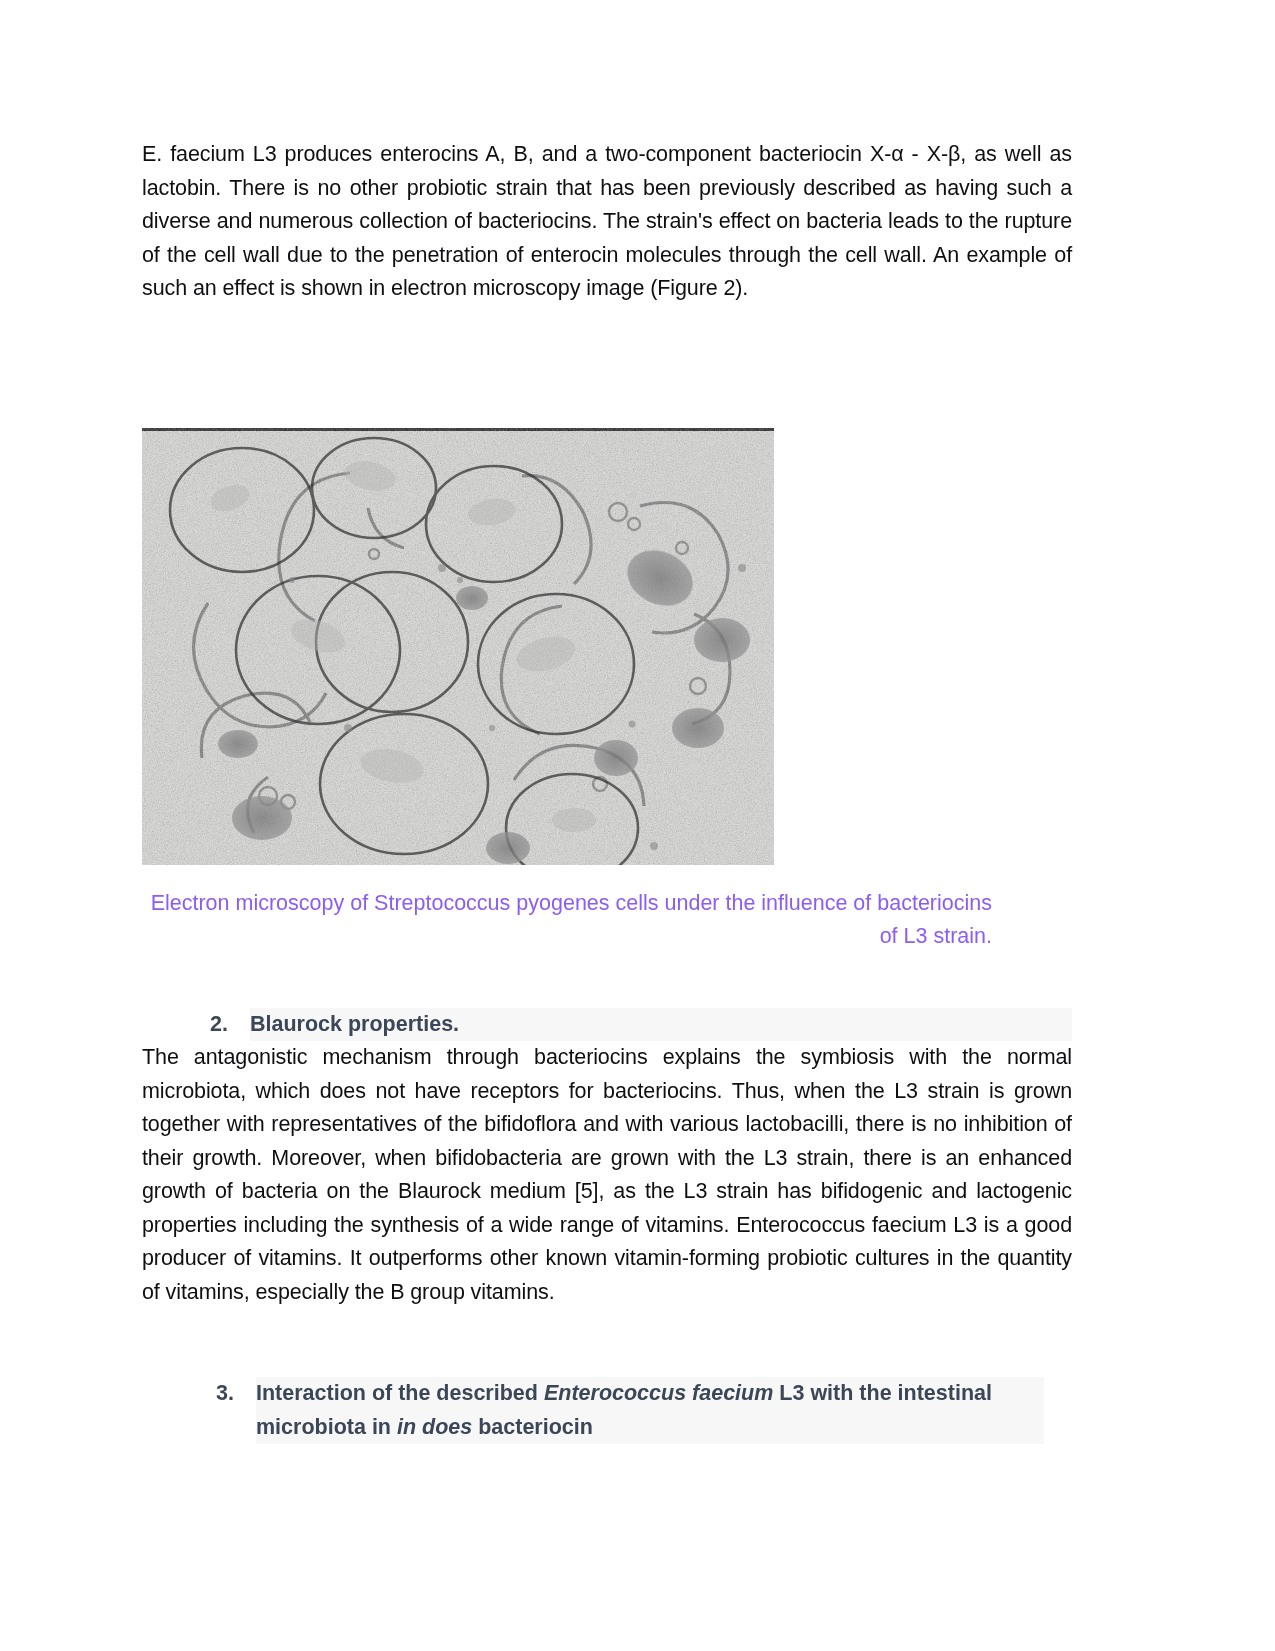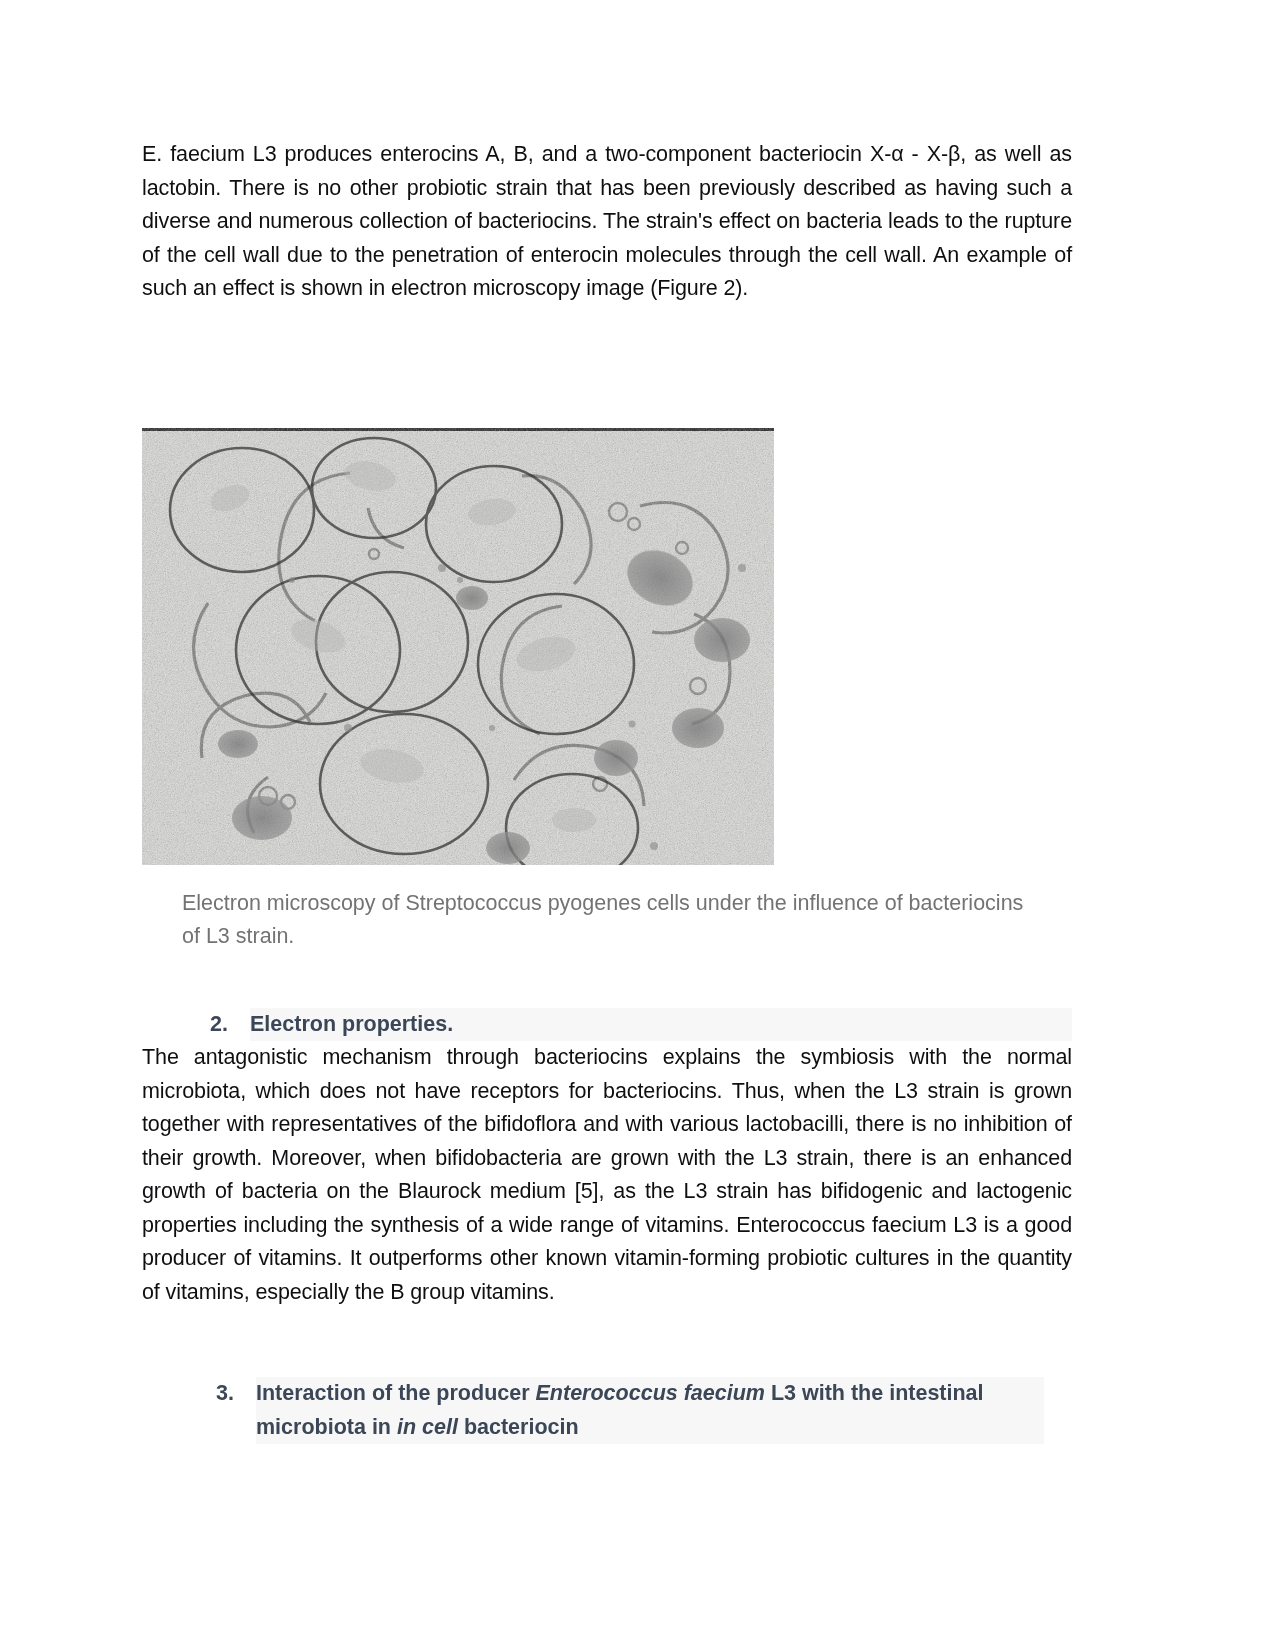"Electron microscopy of Streptococcus" .caption { color: #737373 -> #8b5cf6; margin-left: 40px -> none; text-align: left -> right }
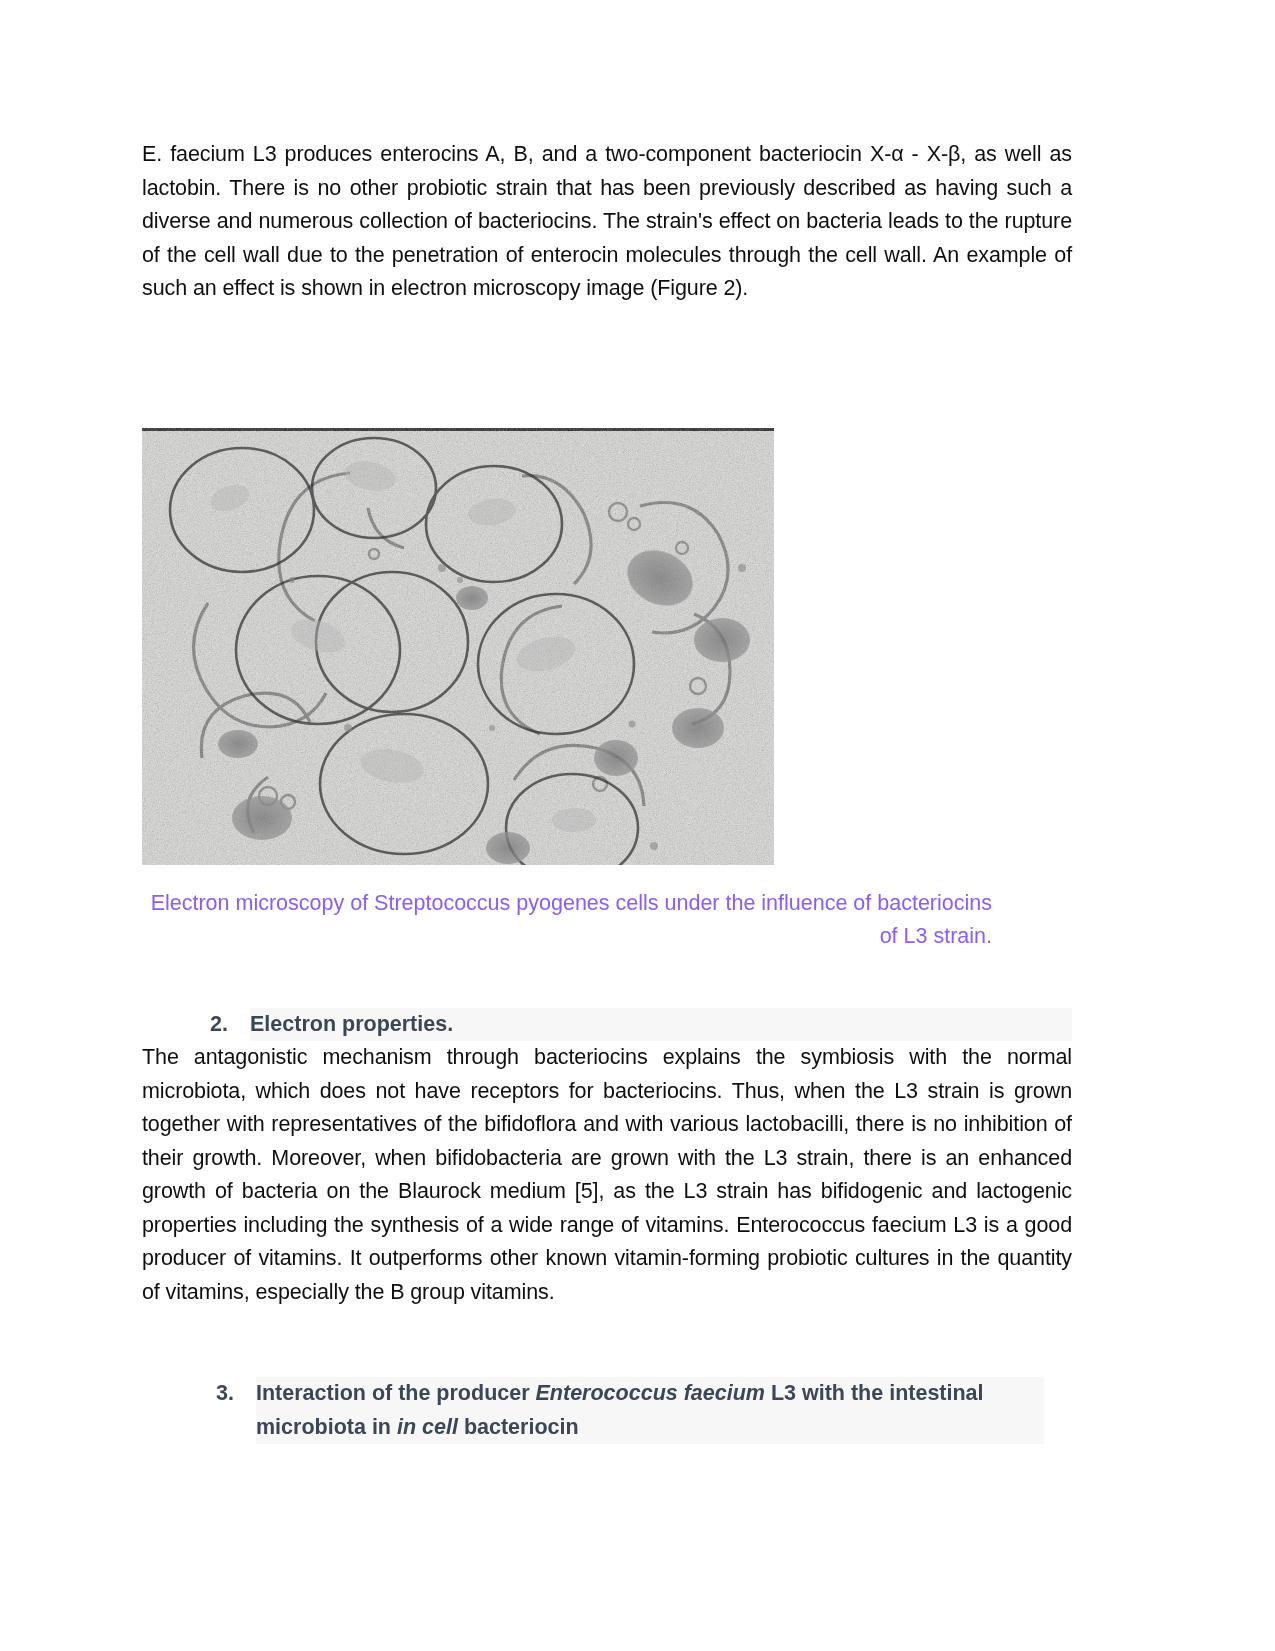"Electron properties." span.htext { text: Electron -> Blaurock }
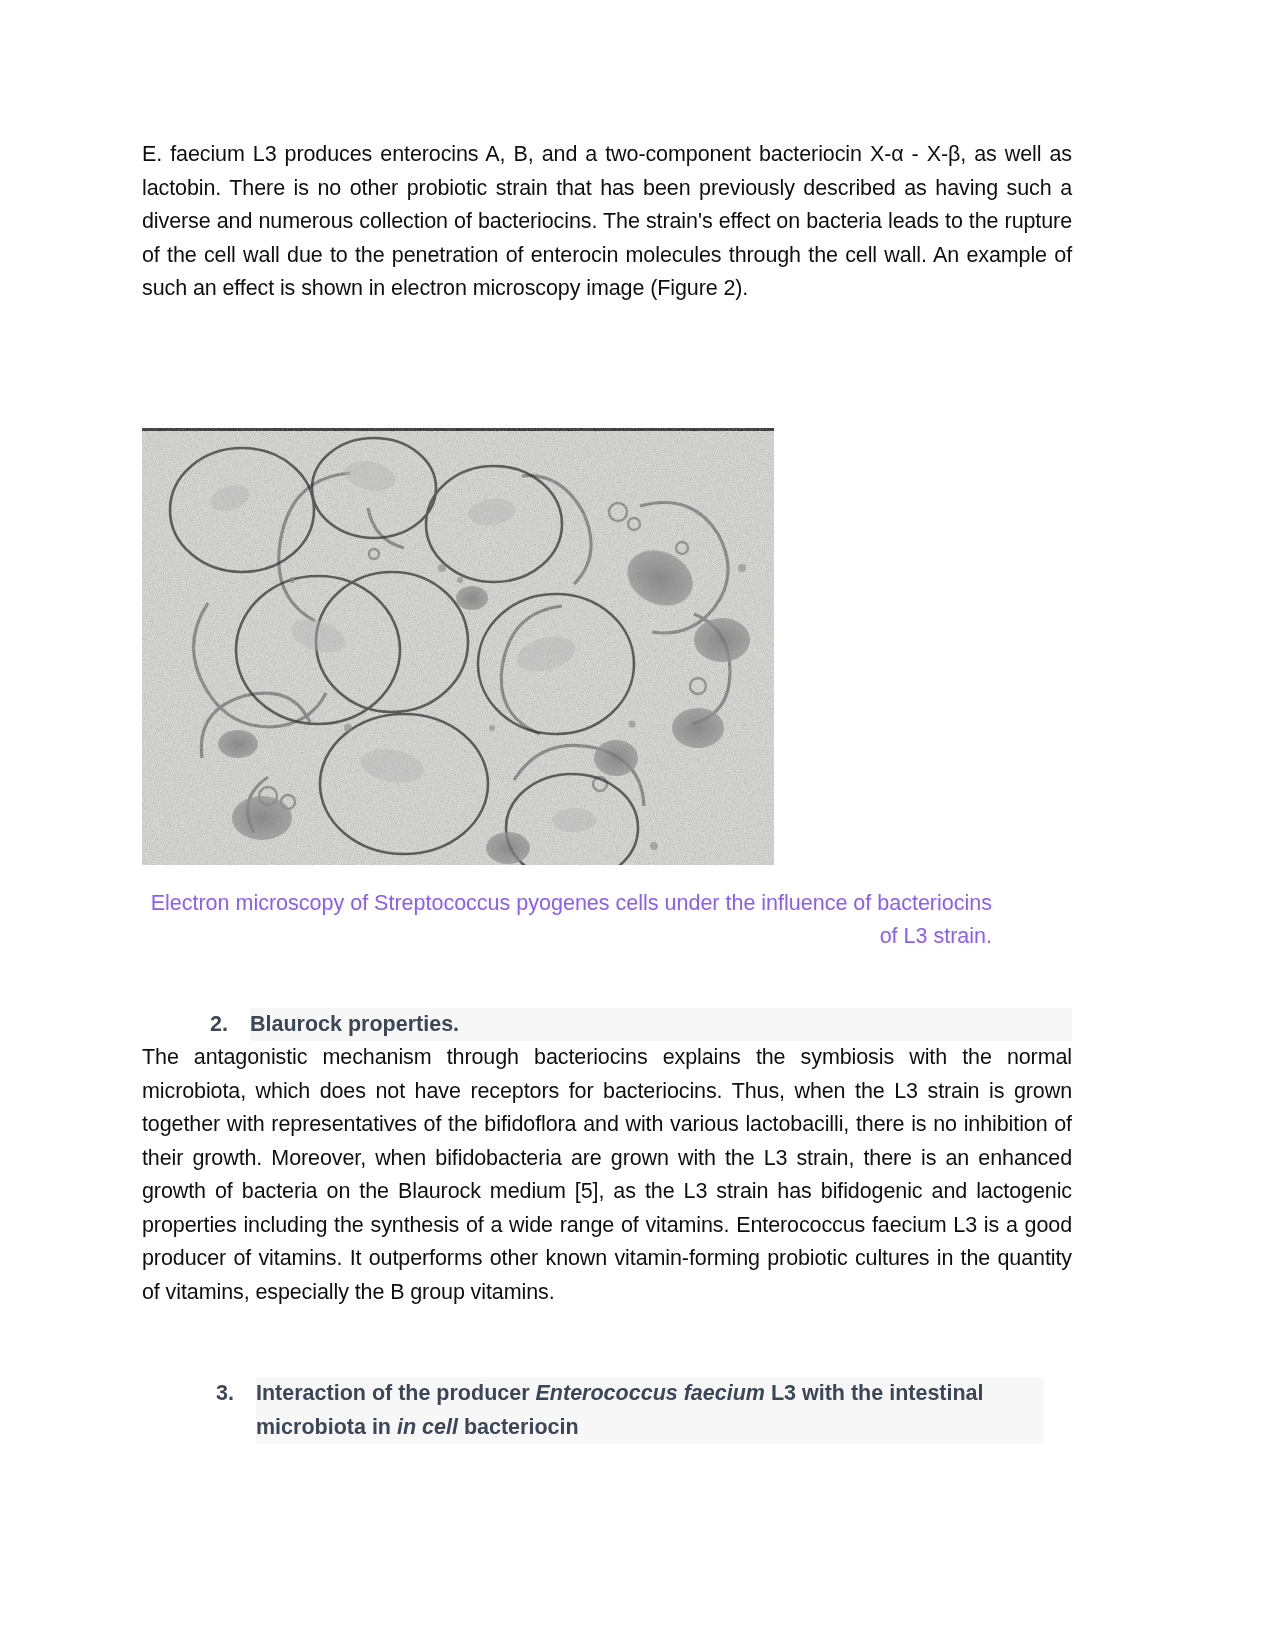"Interaction of the producer" span { text: producer -> described }
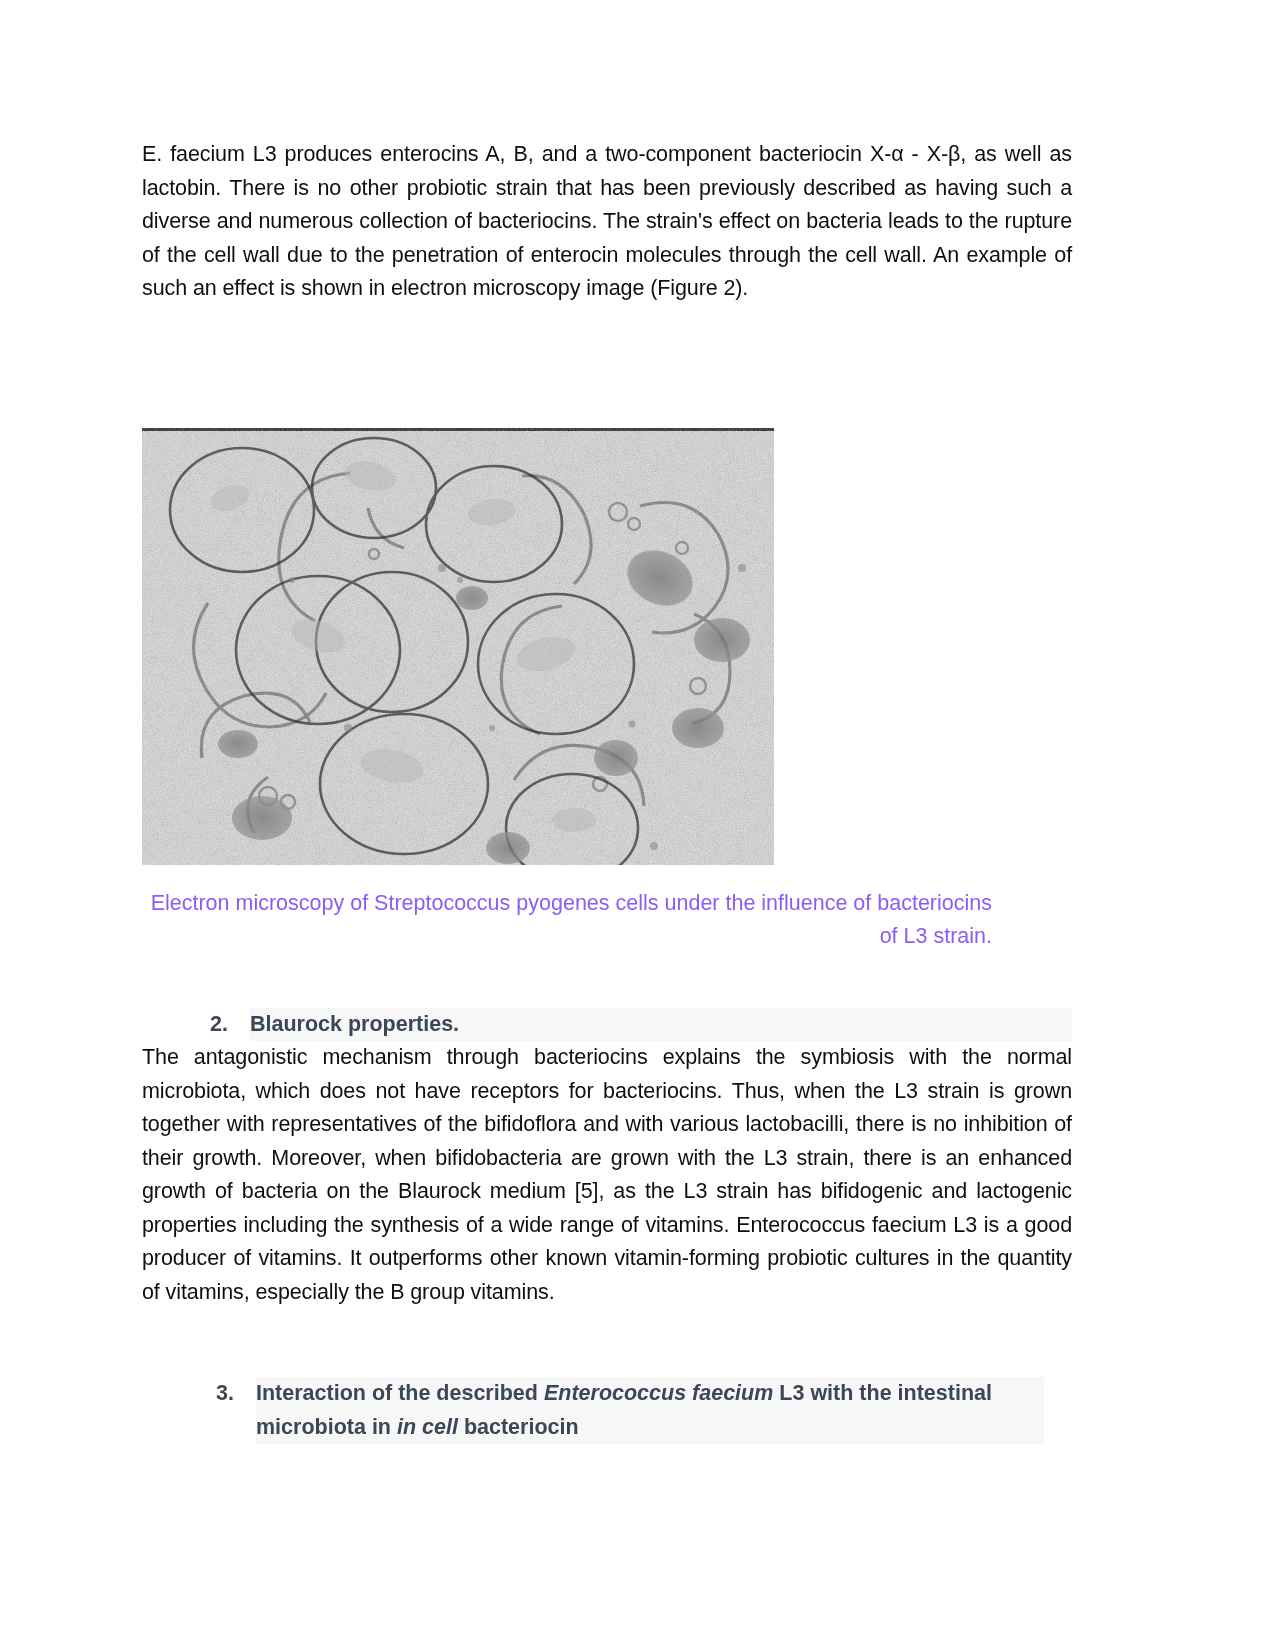"in cell" i { text: cell -> does }
